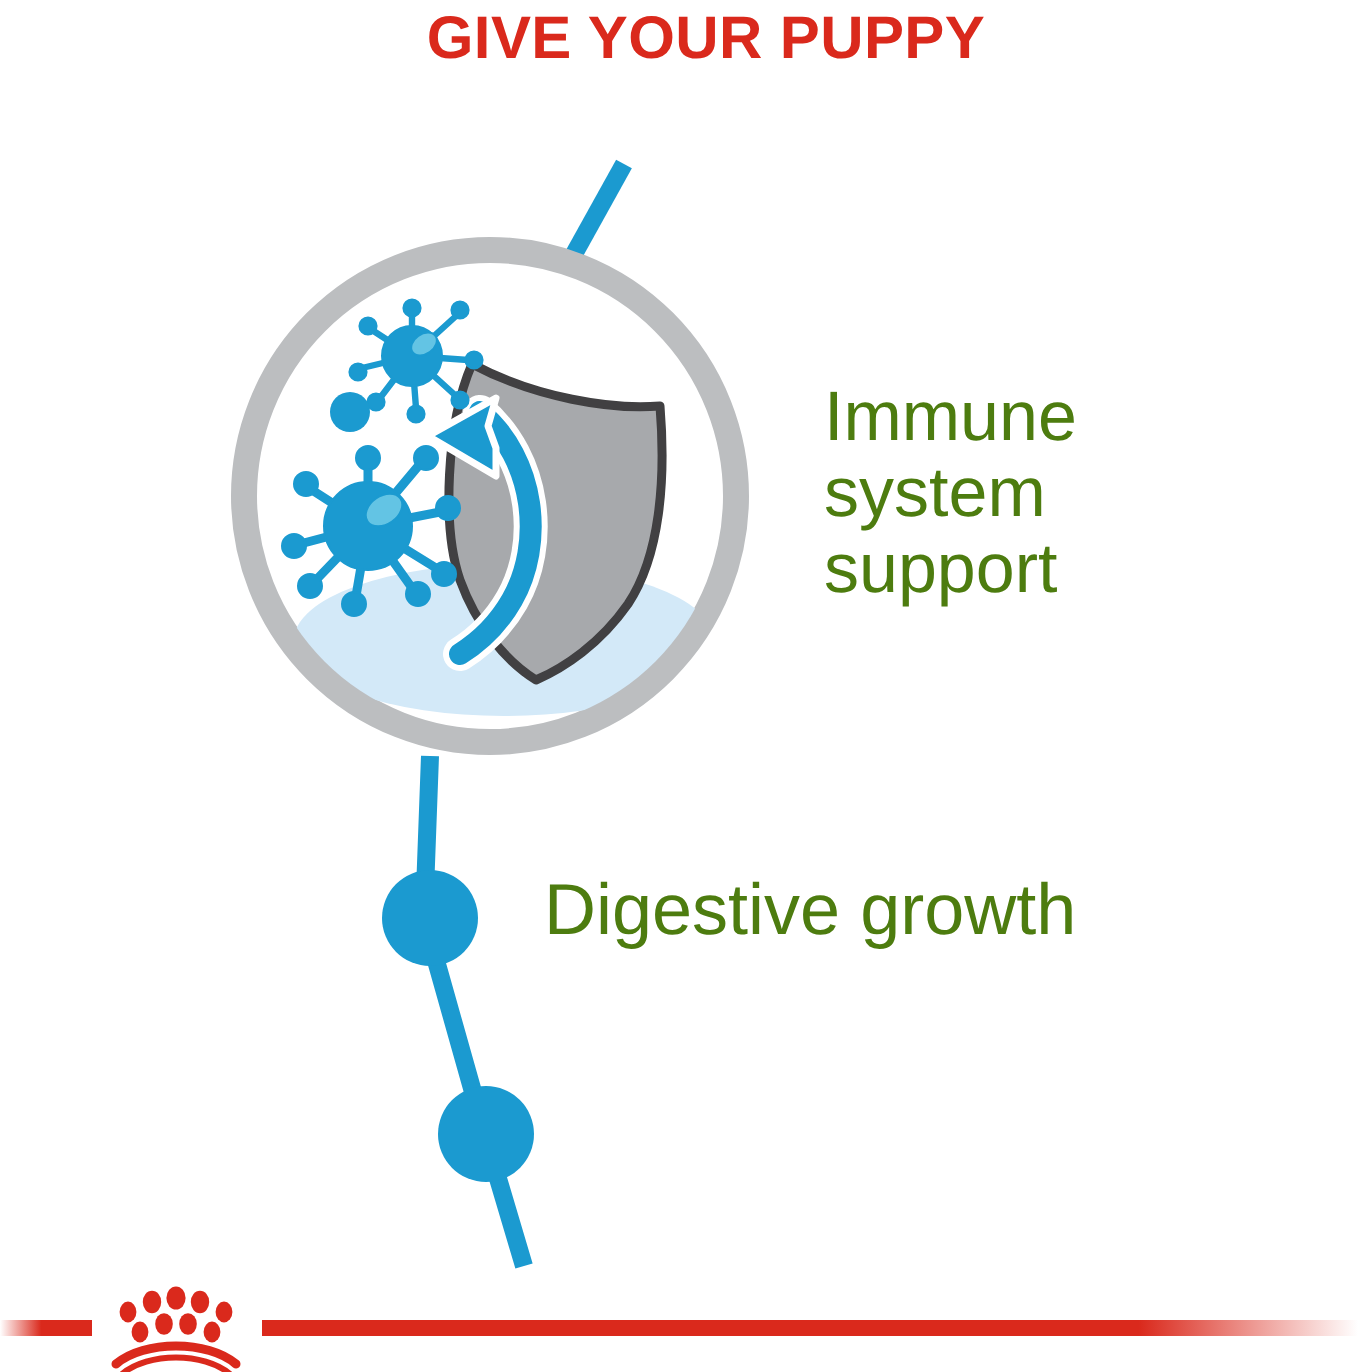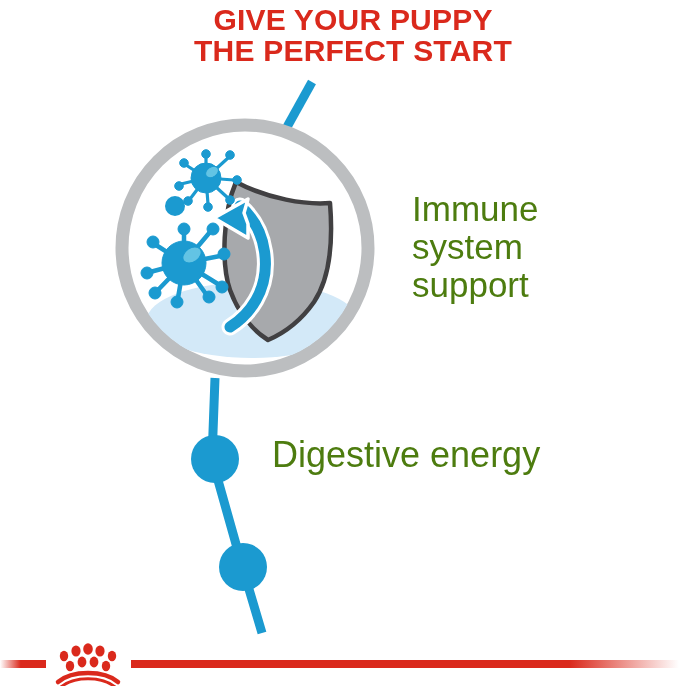"THE PERFECT START" span.headline-line { html: <span>THE PERFECT START</span> -> none }
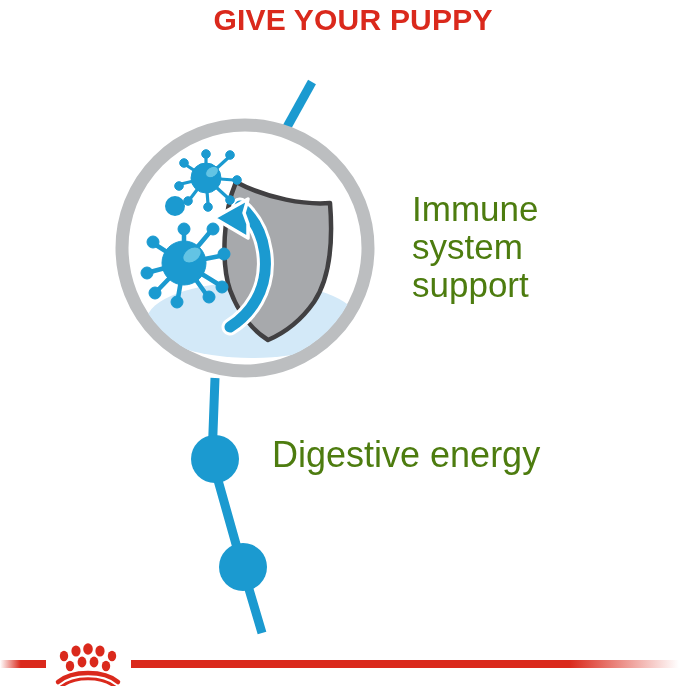"Digestive energy" div.benefit-label { text: energy -> growth }
